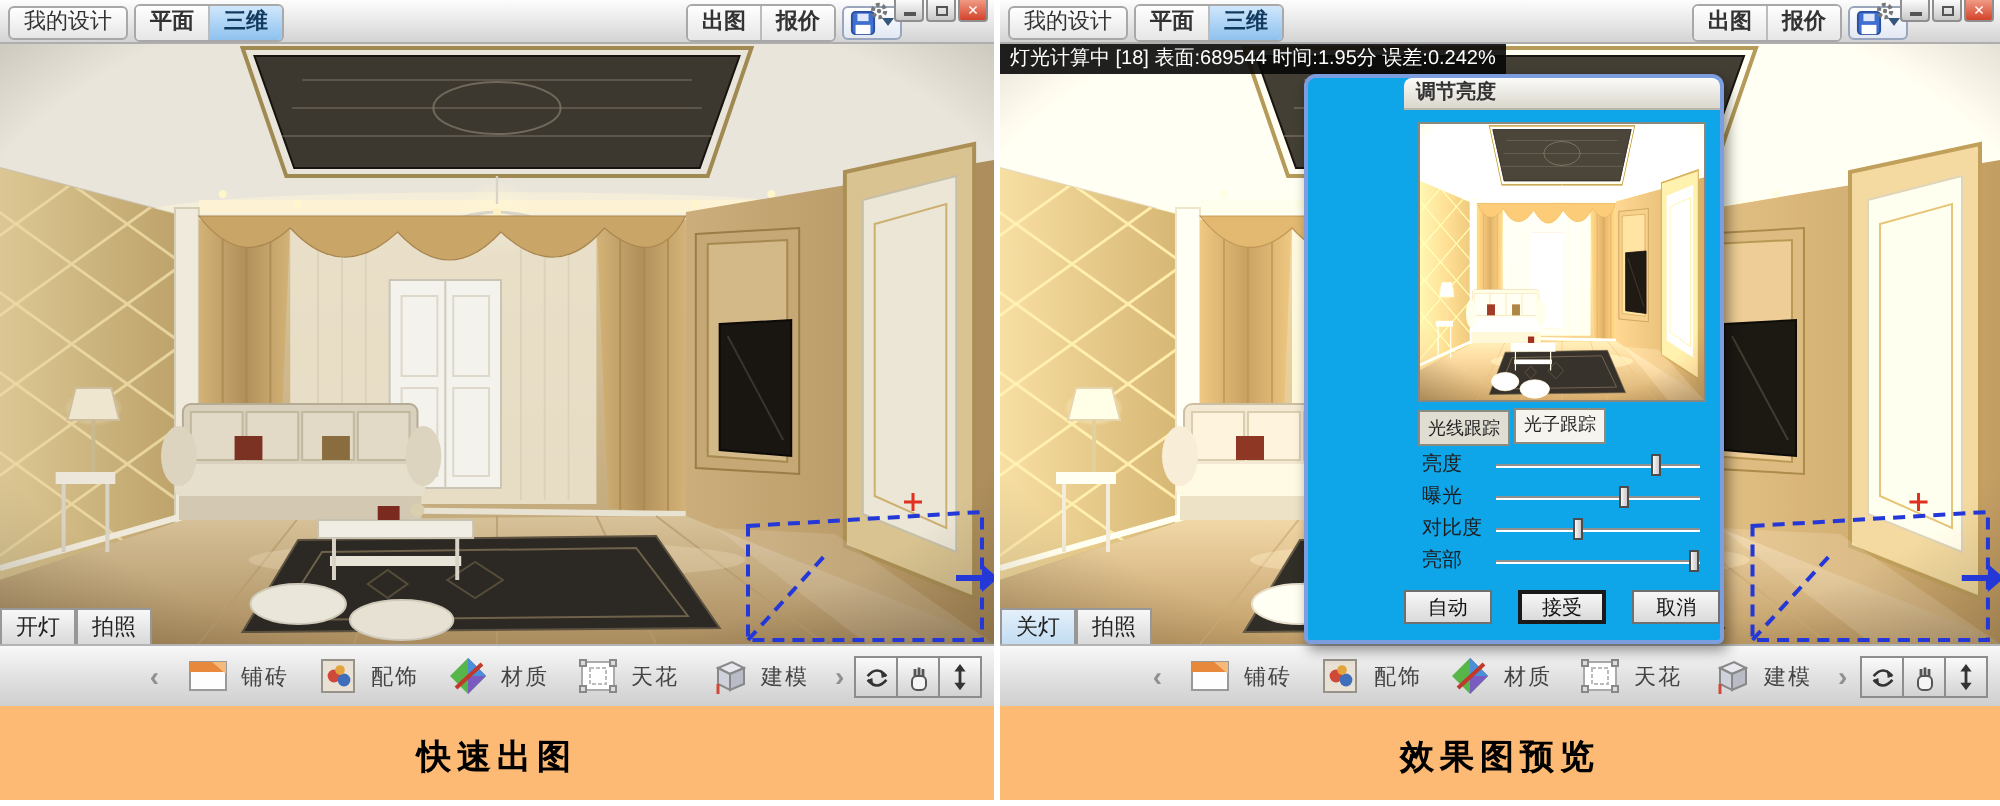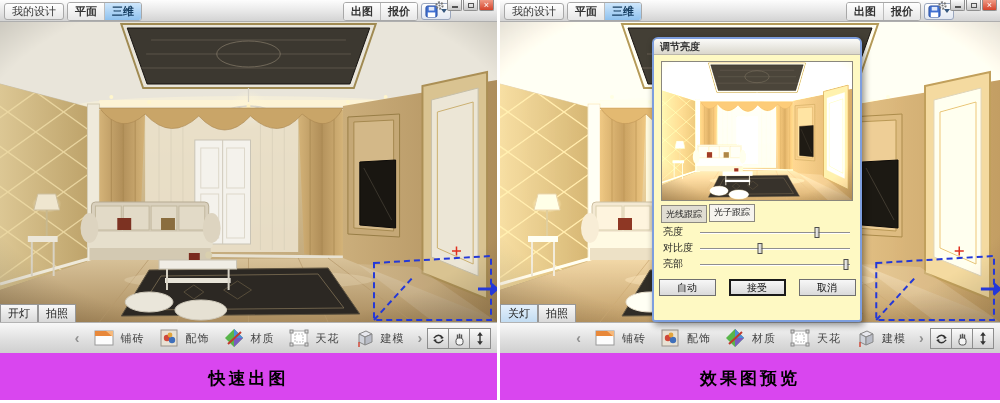"灯光计算中 [18] 表面:689544 时间:1.95分 误差:0.242%" div.statusbar { html: none -> <div>灯光计算中 [18] 表面:689544 时间:1.95分 误差:0.242%</div> }
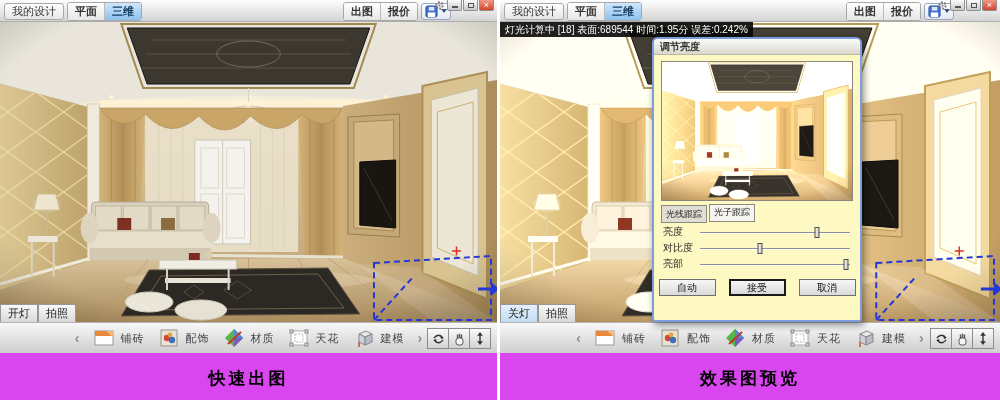"调节亮度" .dialog { background: #fef9c3 -> #0ea5e9; padding-left: none -> 48px }
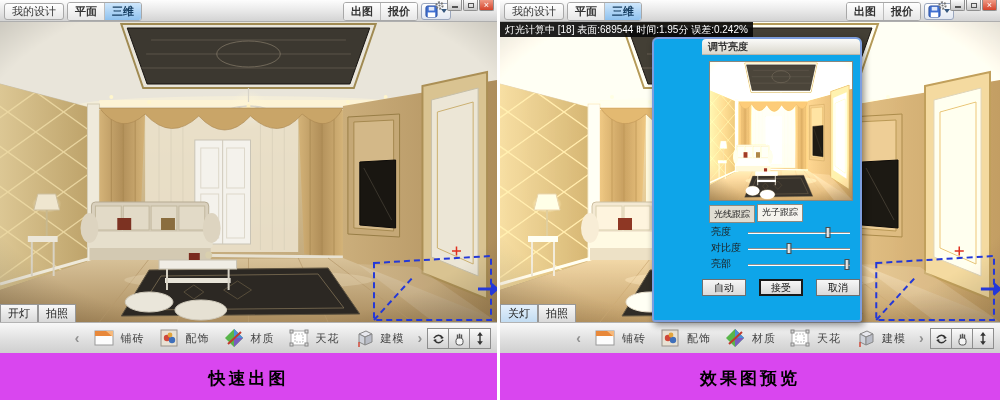"曝光" div.srow { html: none -> <div> <span>曝光</span> <div> <div></div> </div> </div> }
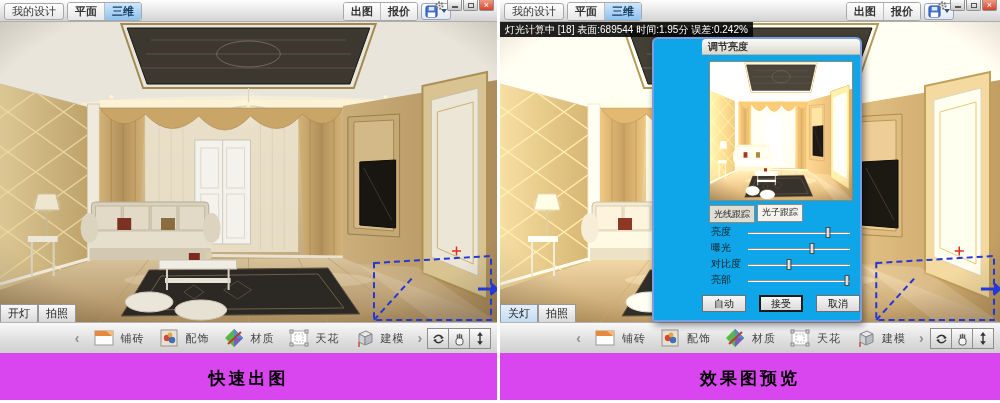"快速出图" .caption-area { background: #d946ef -> #fdba74 }
